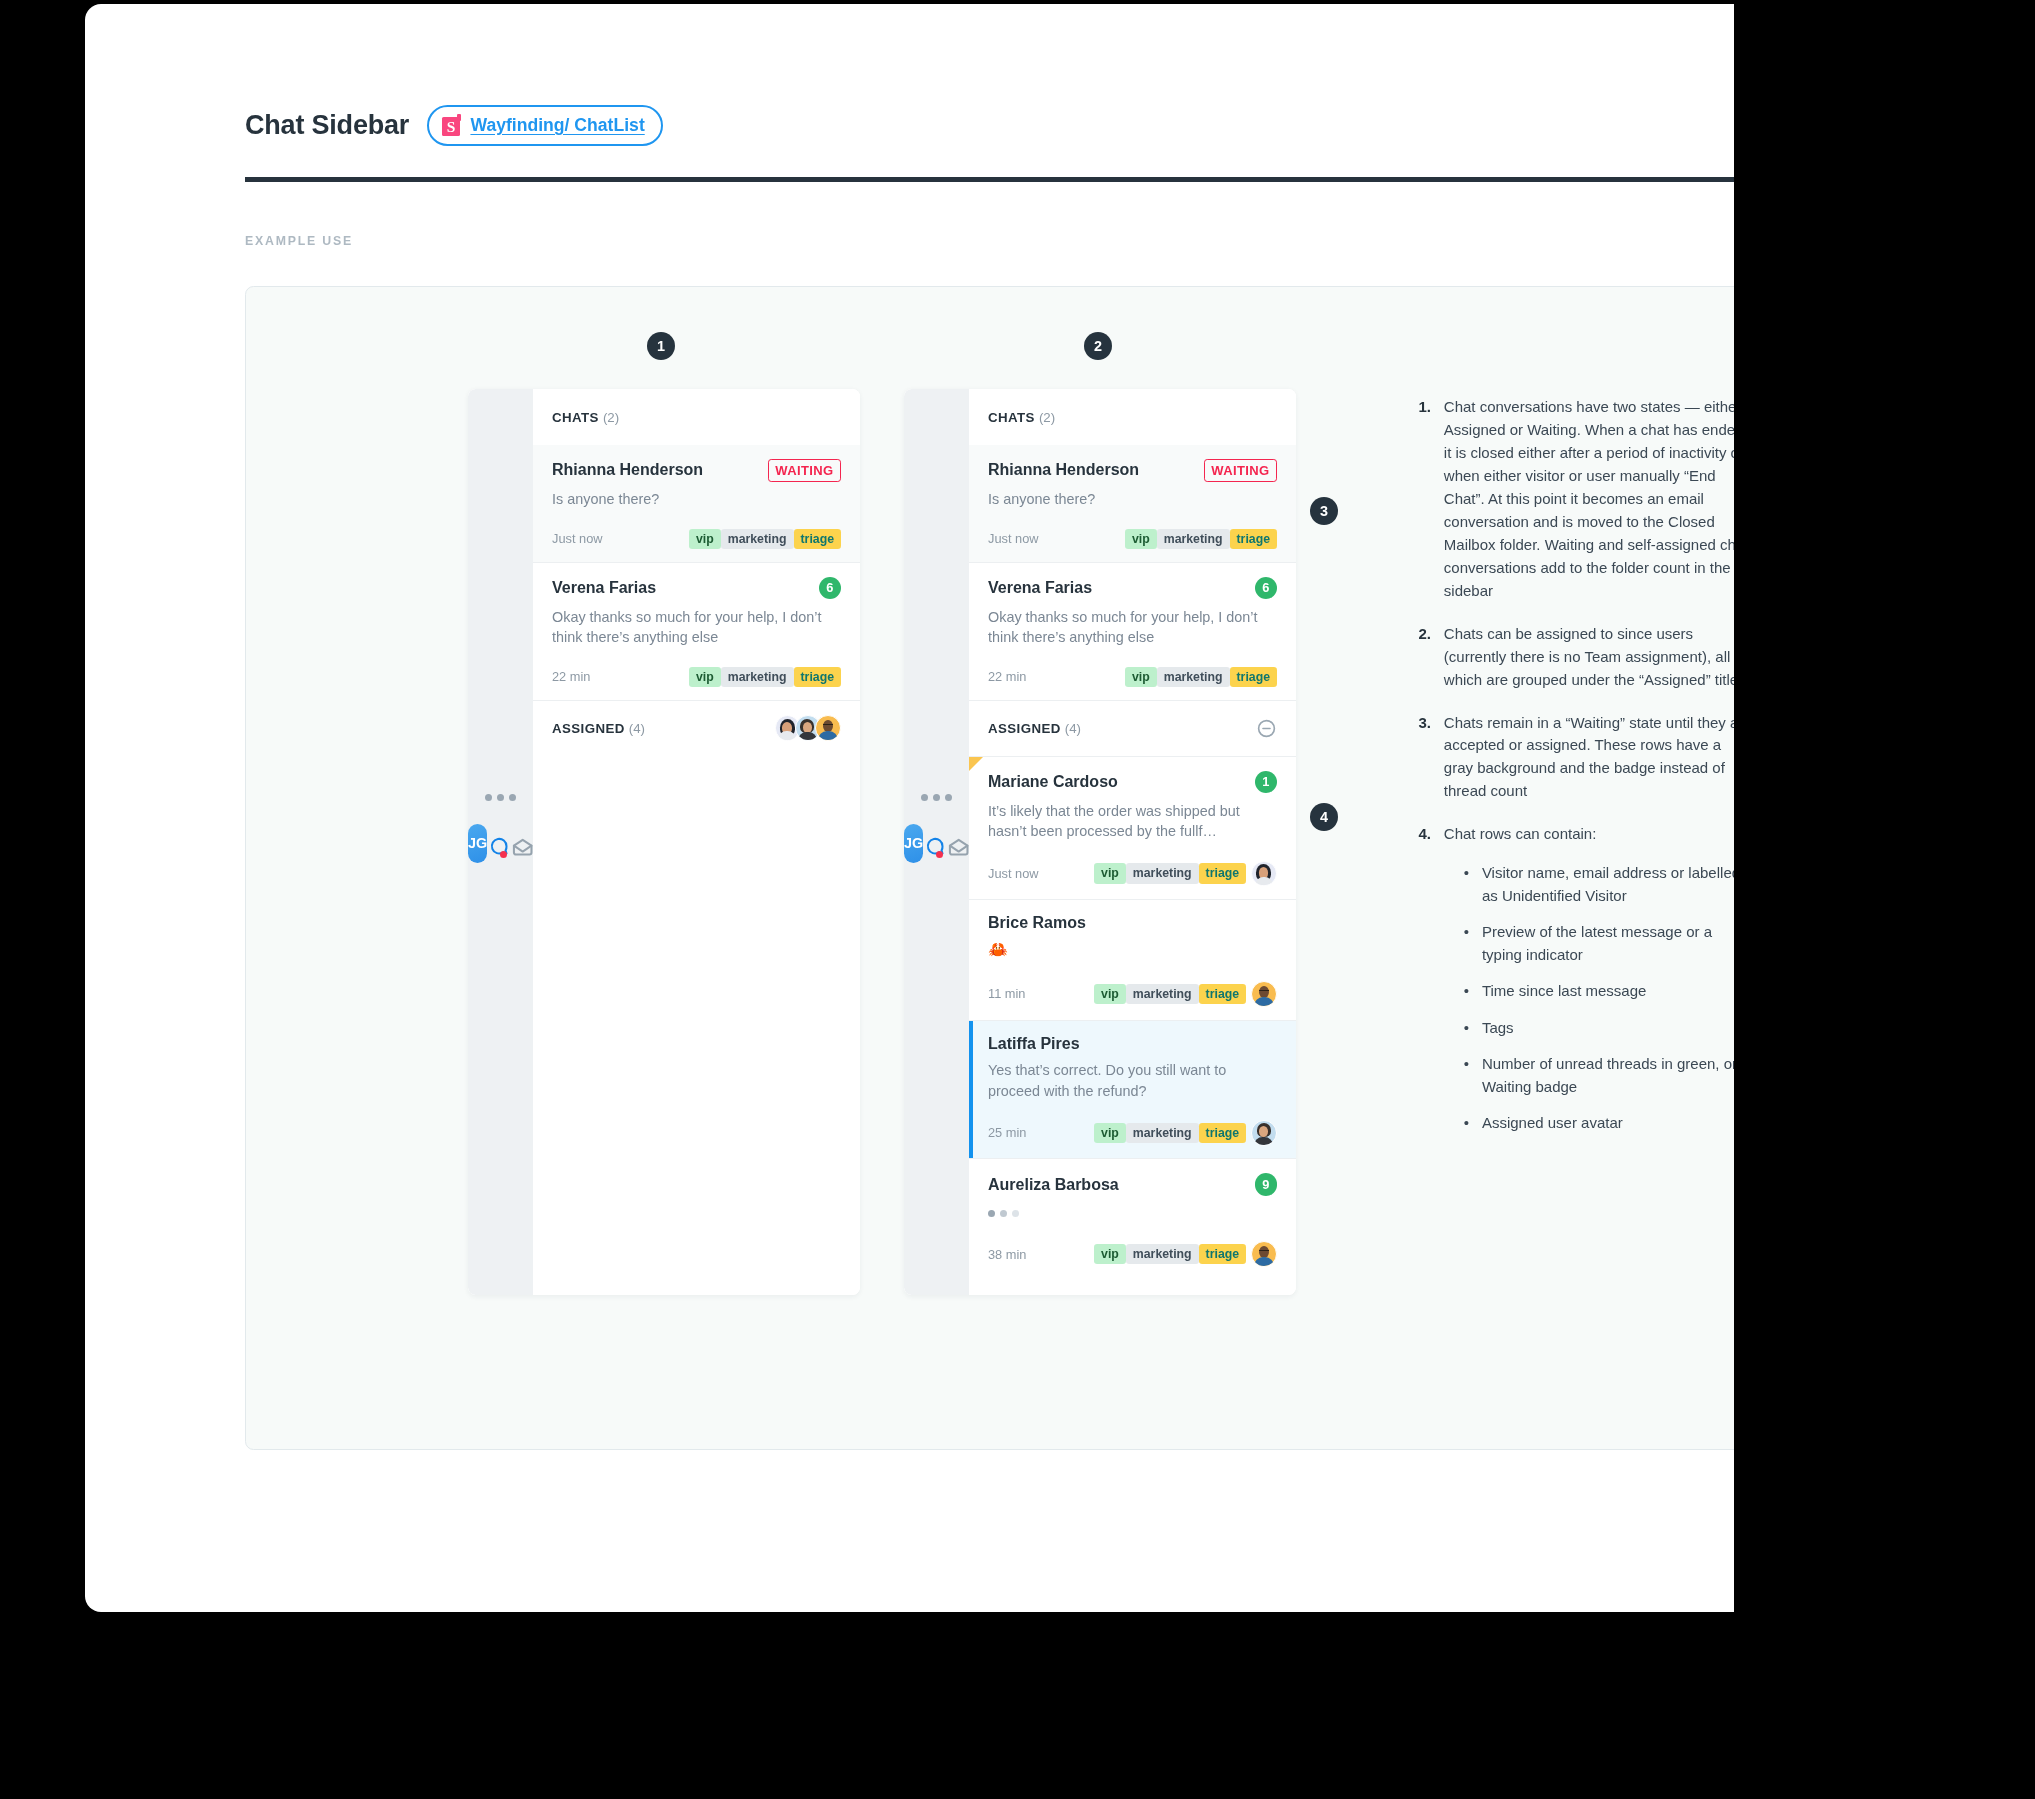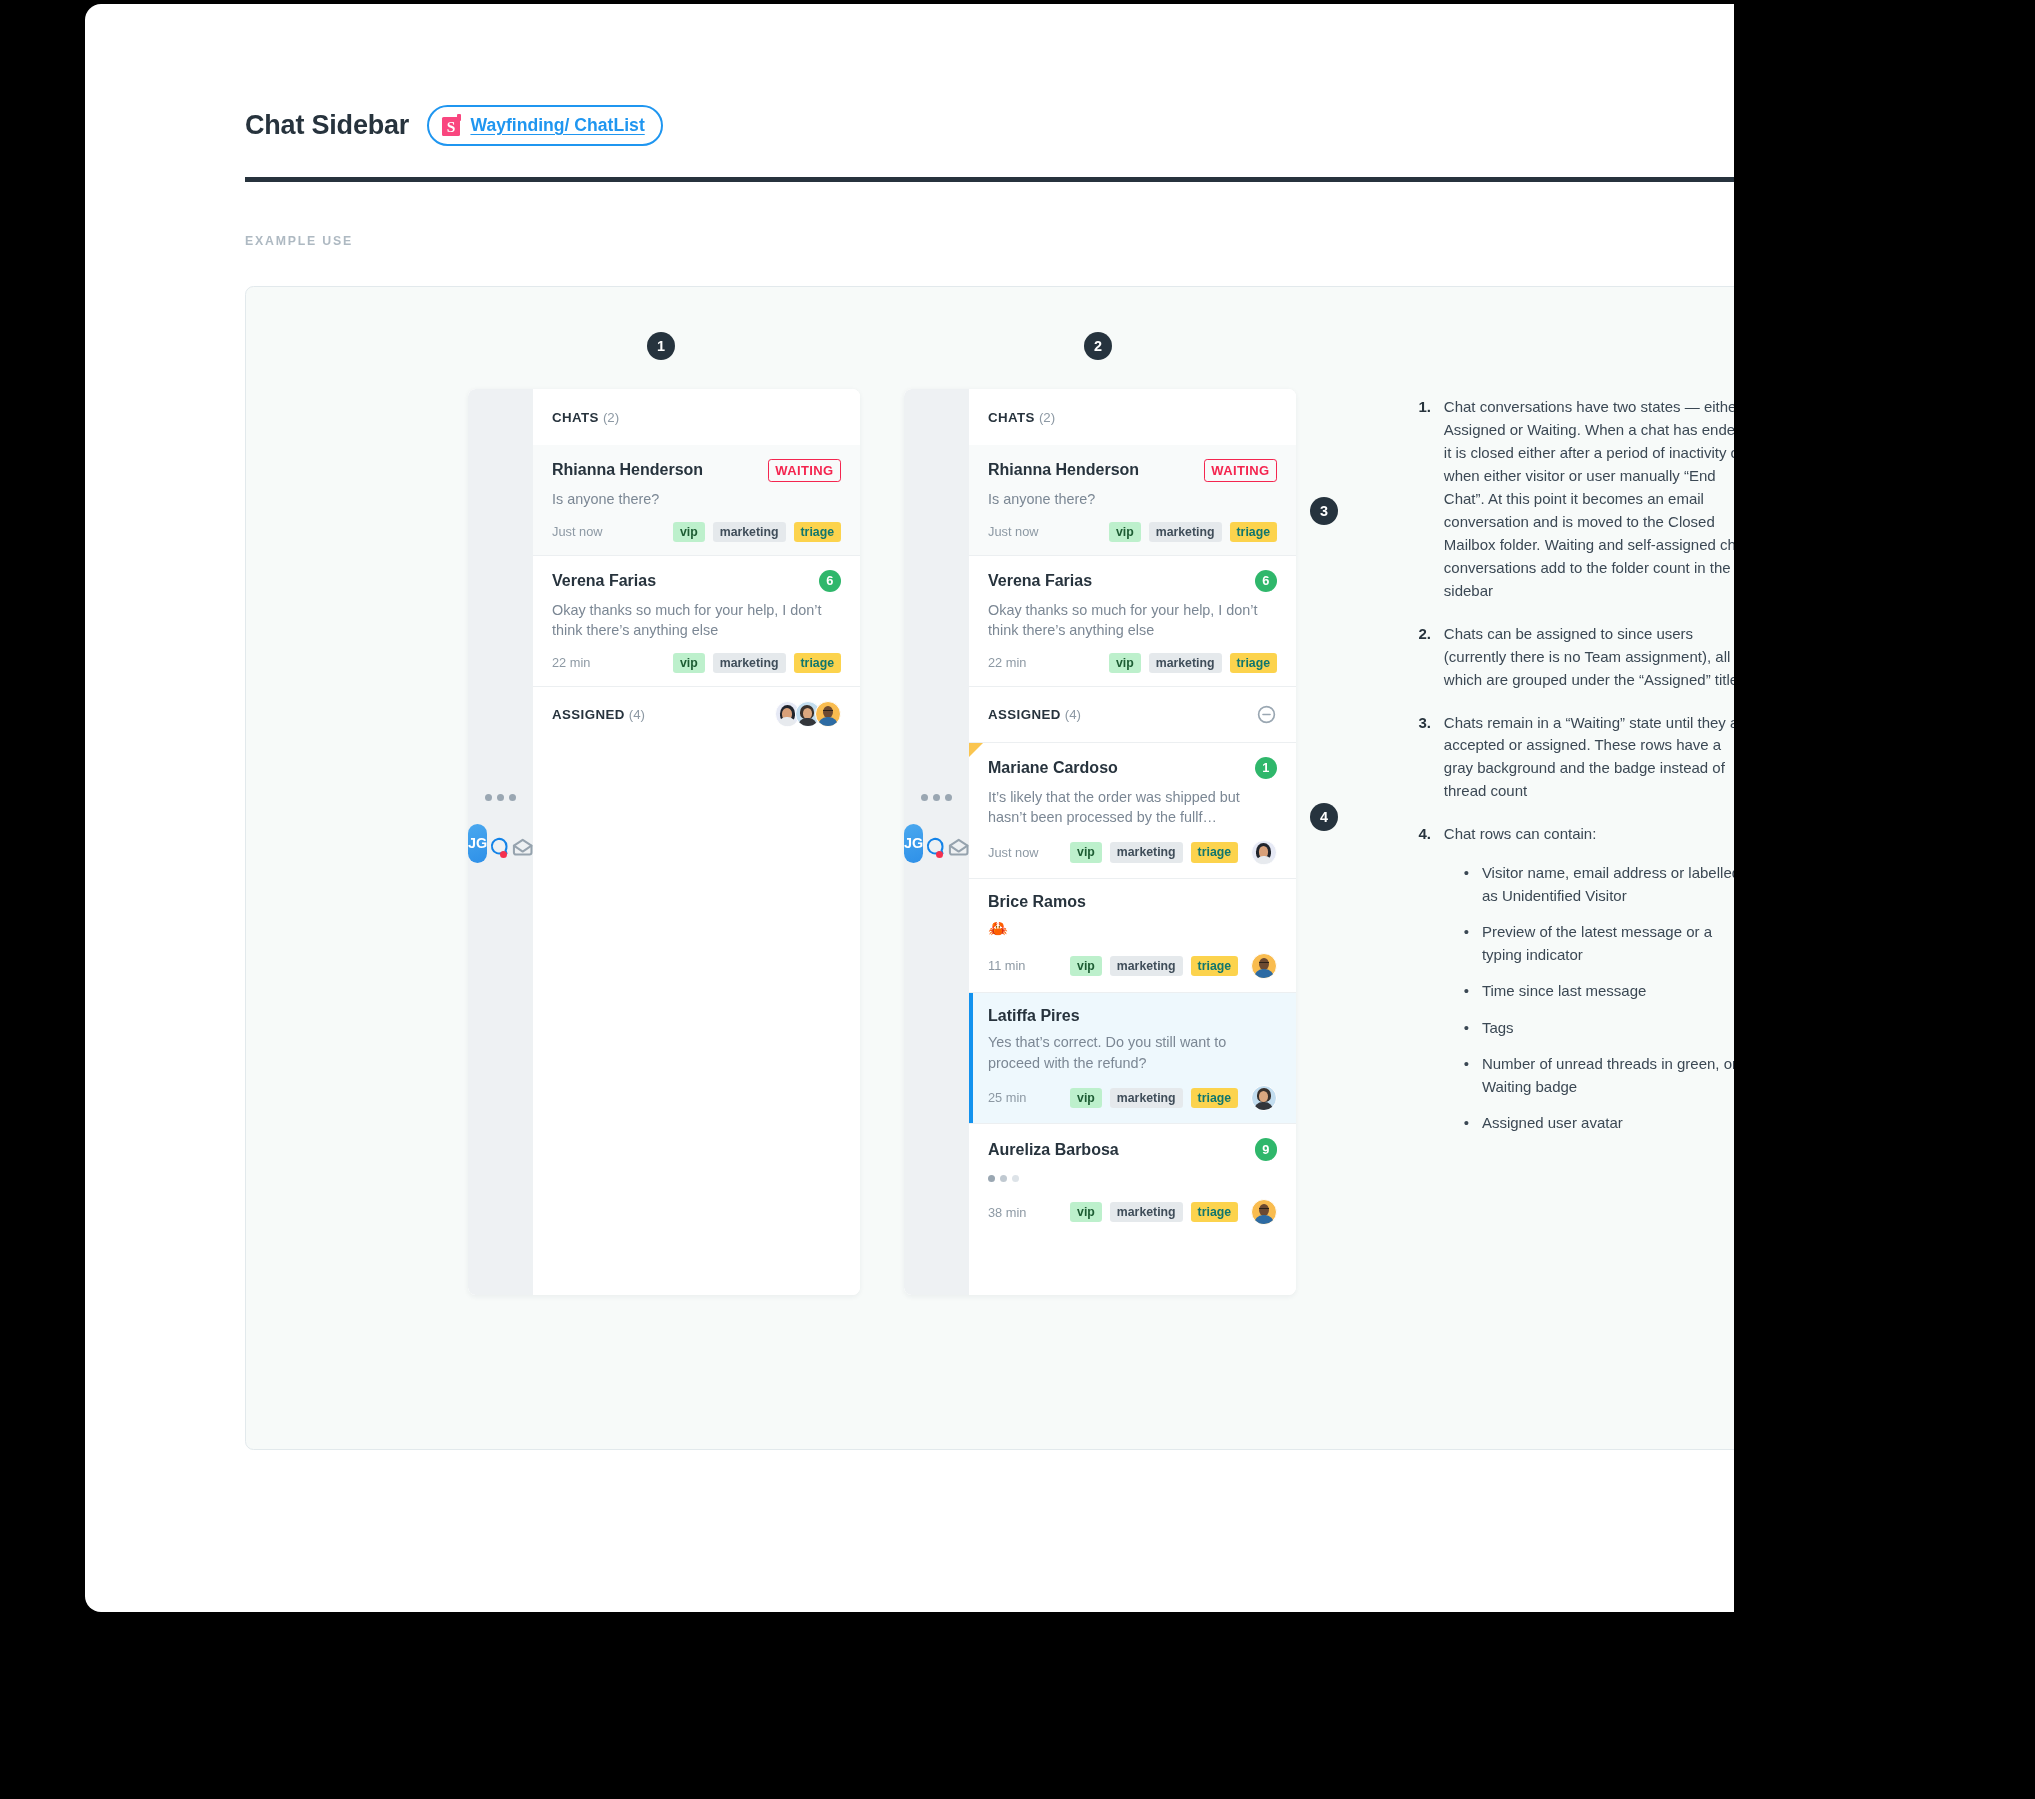"Just now" .row-bottom { gap: 8px -> 0; margin-top: 12px -> 19px }
